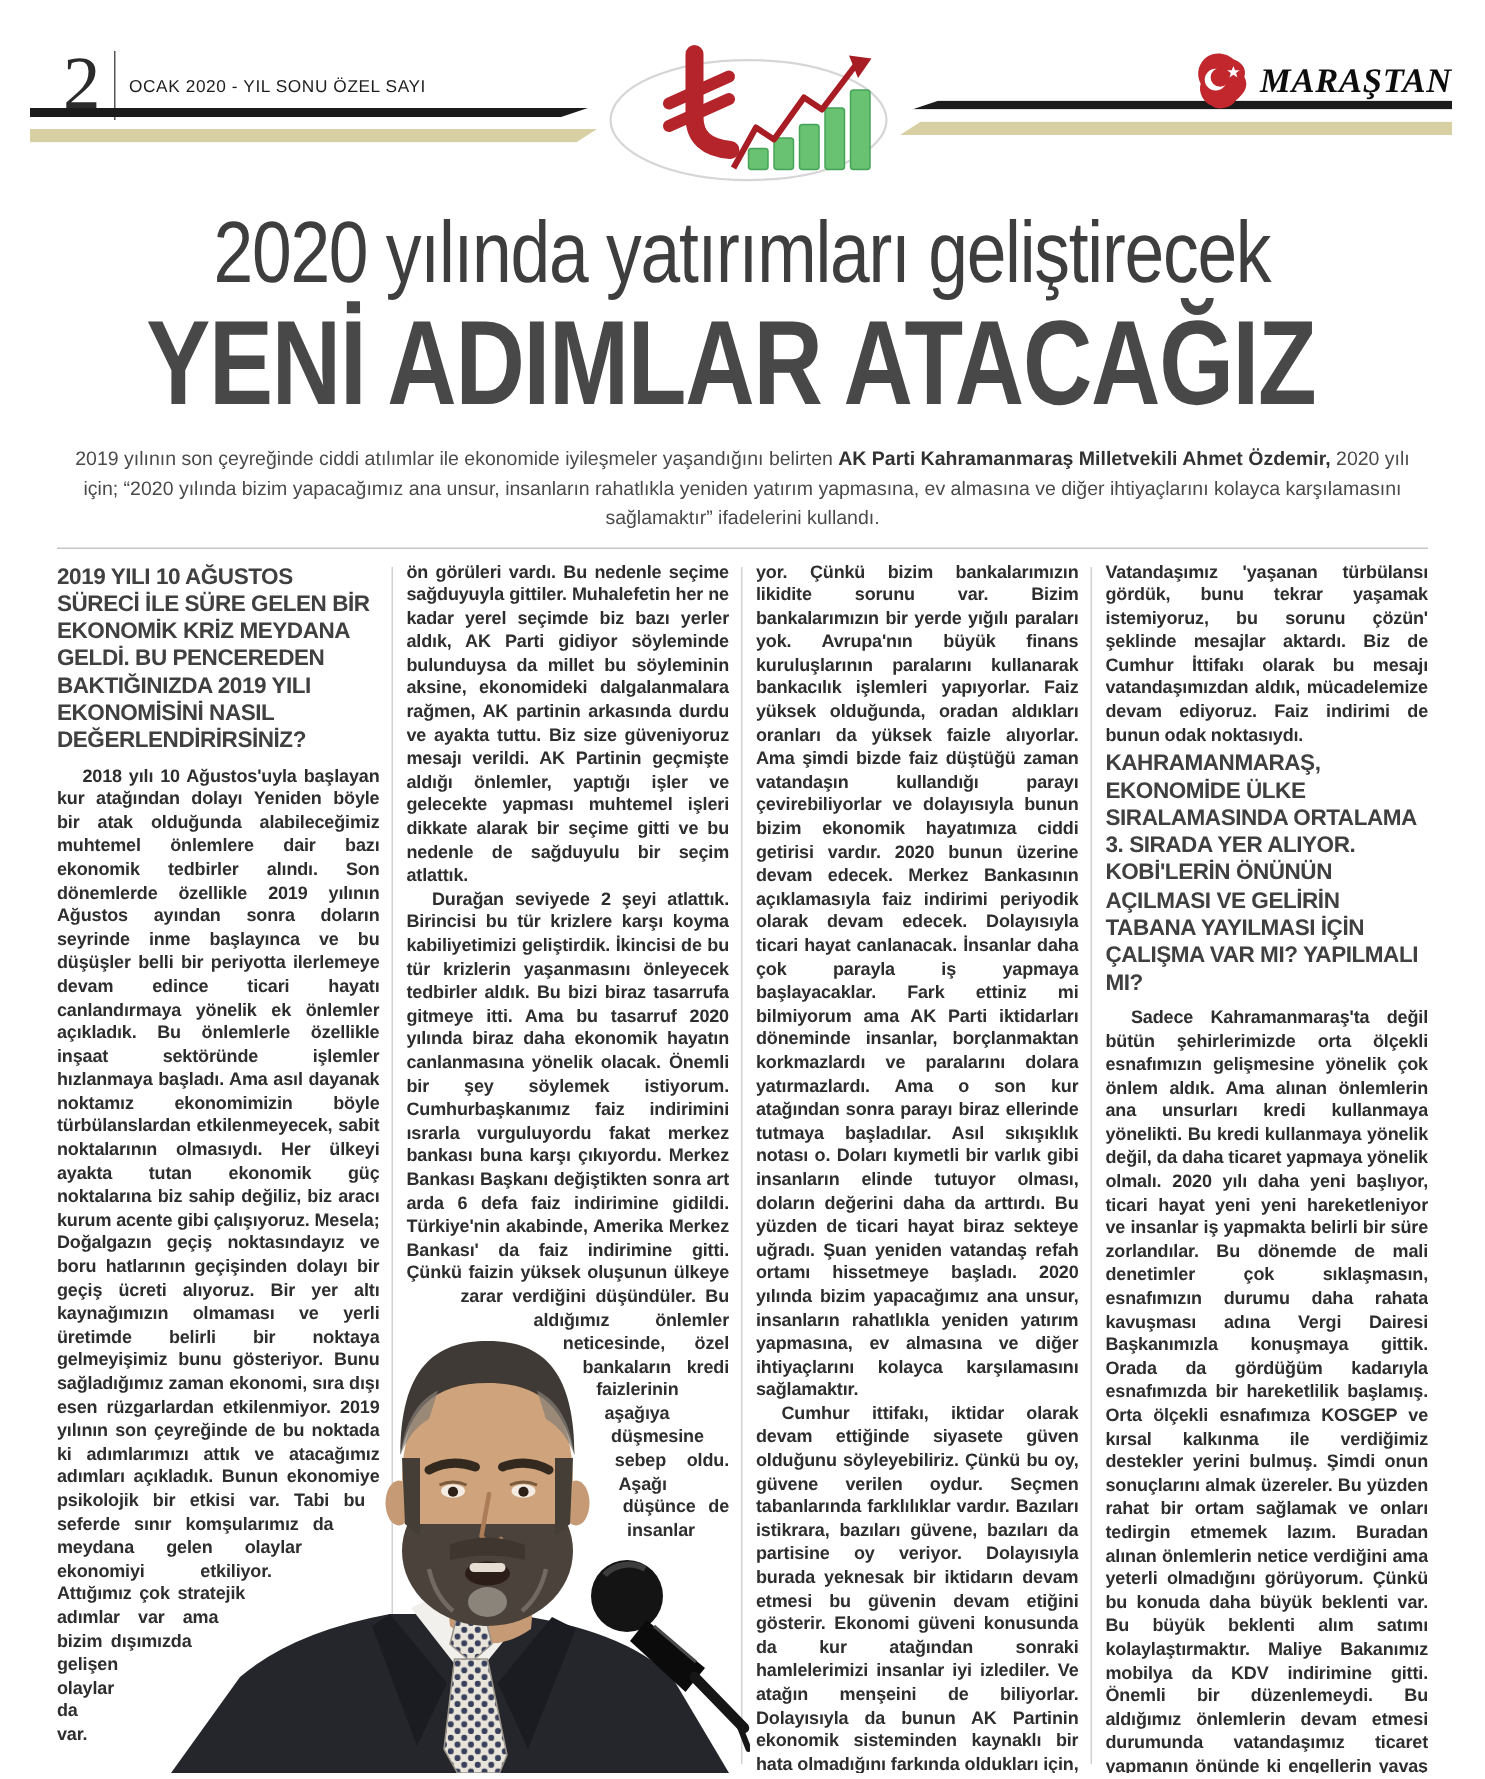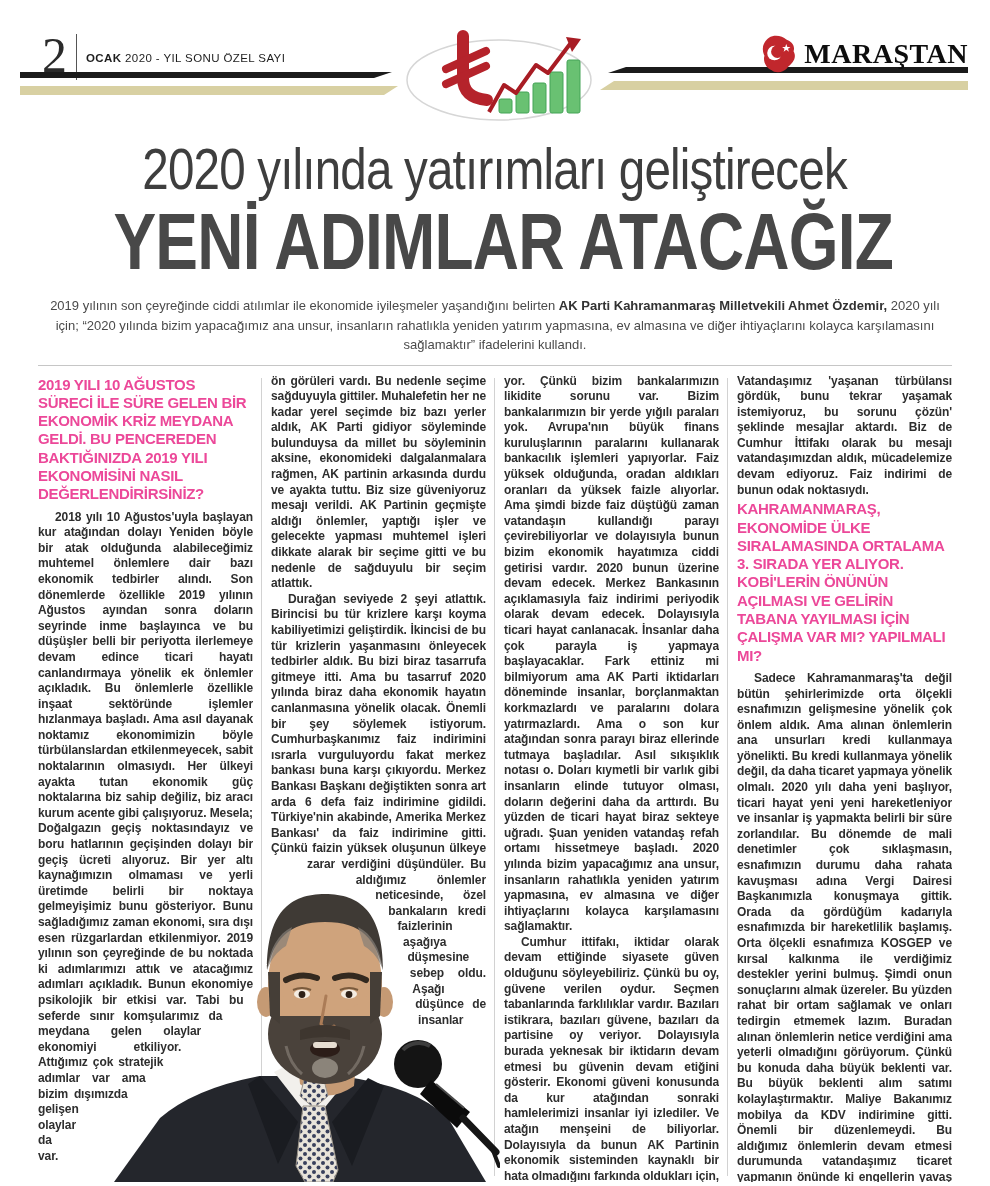"OCAK" .issue-line b { font-weight: 700 -> 400 }
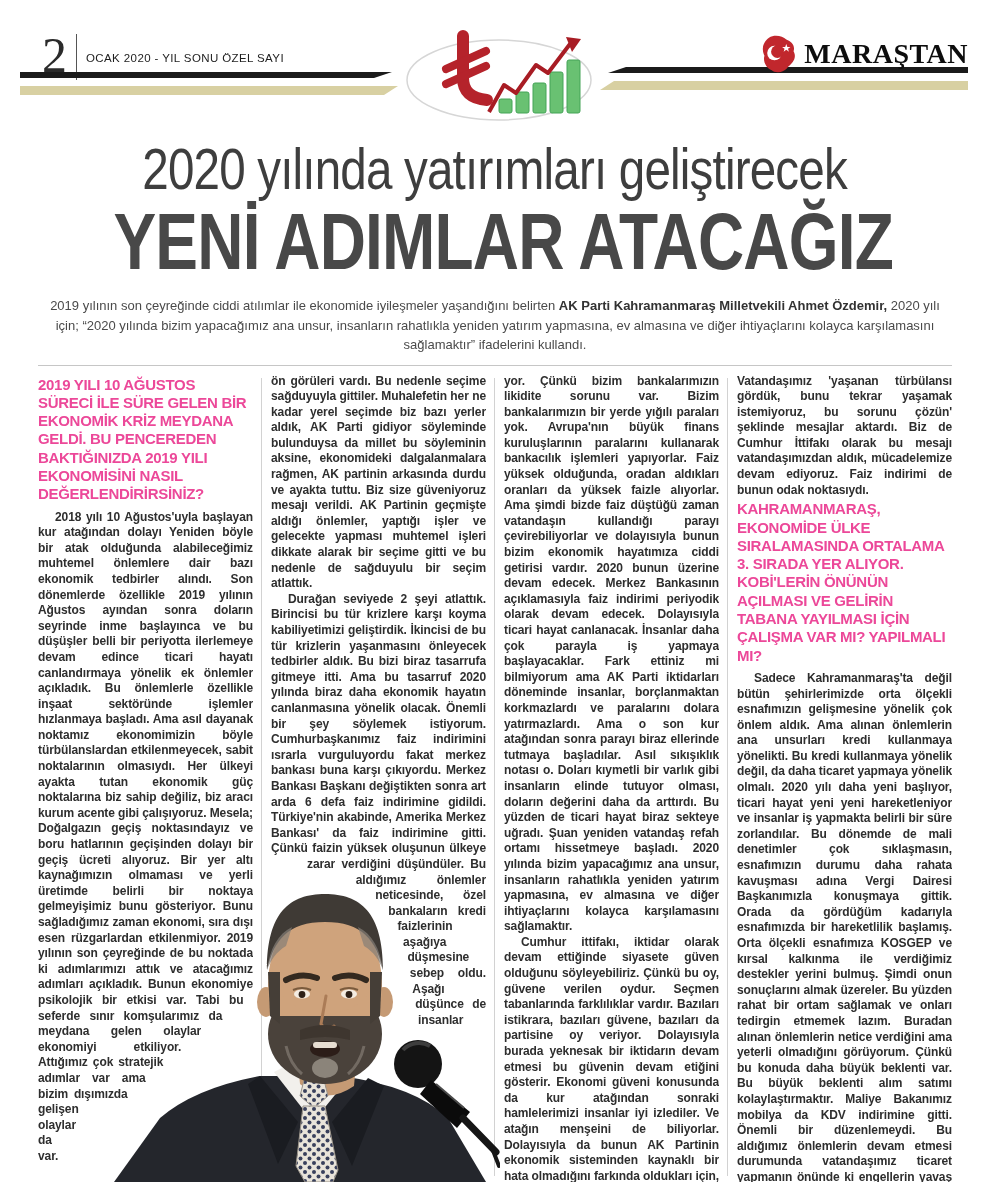"MARAŞTAN" .brand-name { font-size: 28px -> 23px; font-style: none -> italic }
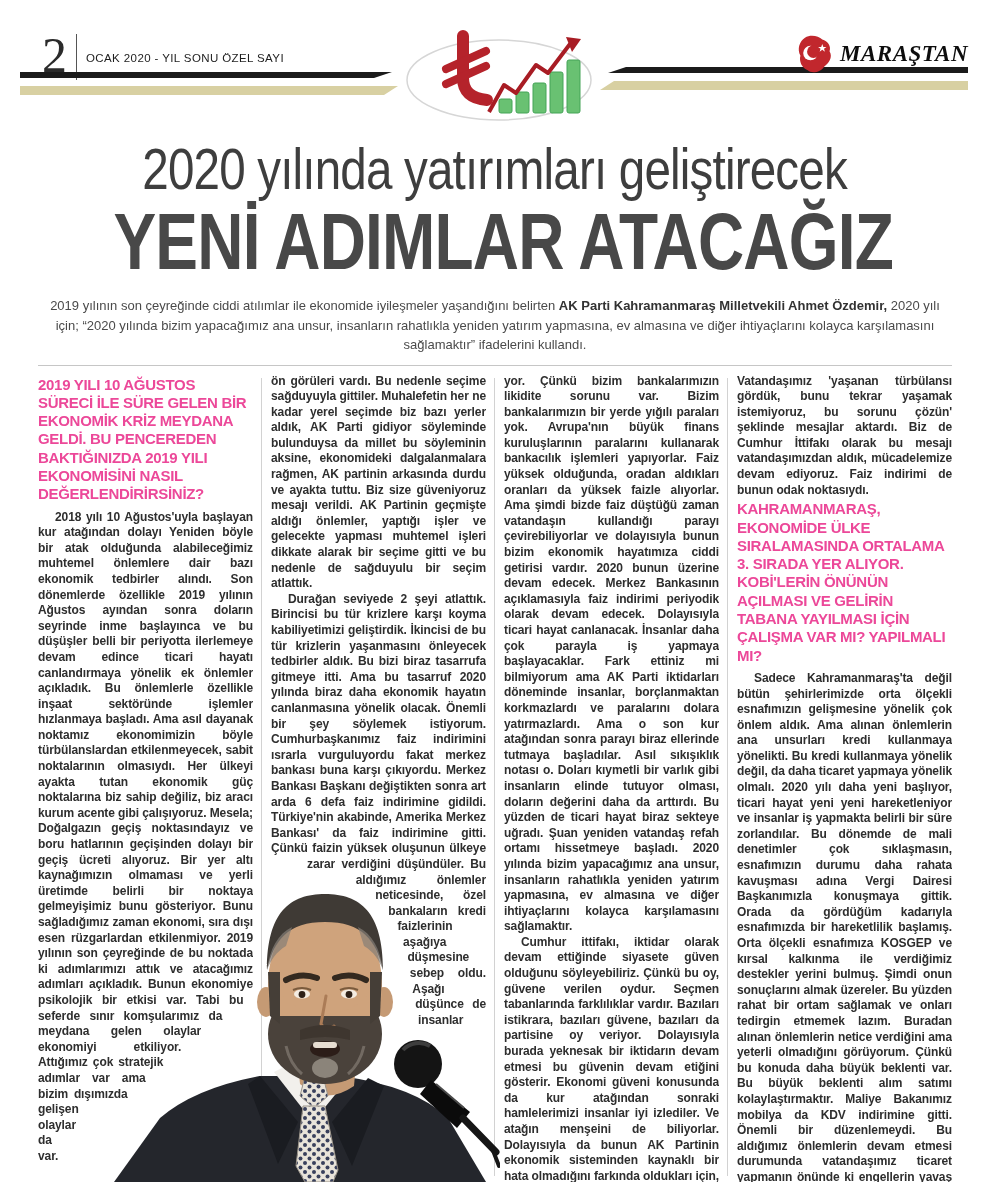"YENİ ADIMLAR ATACAĞIZ" .main-head { text-align: right -> left }
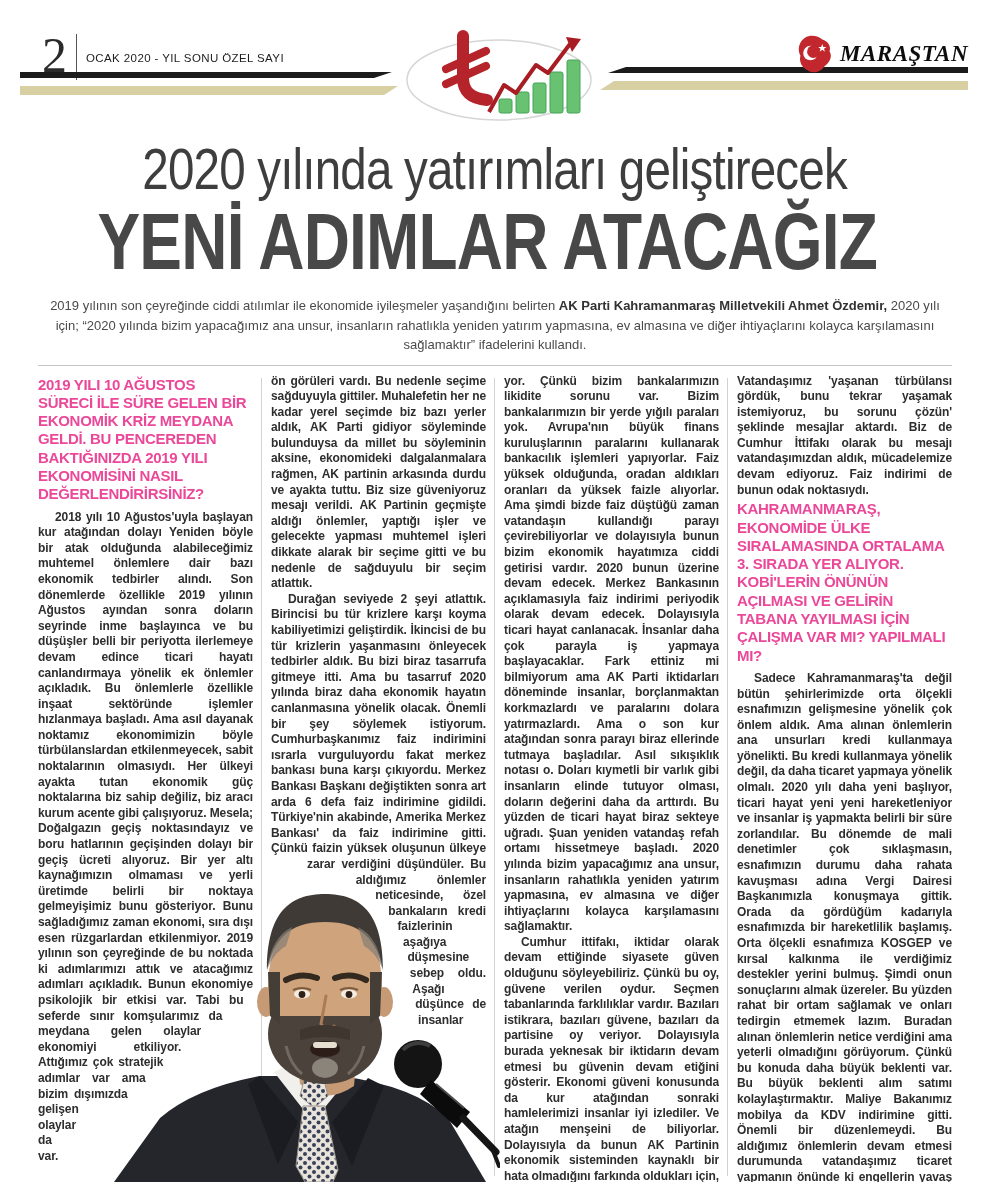"2019 YILI 10 AĞUSTOS SÜRECİ" .qhead { color: #ec4899 -> #404040 }
